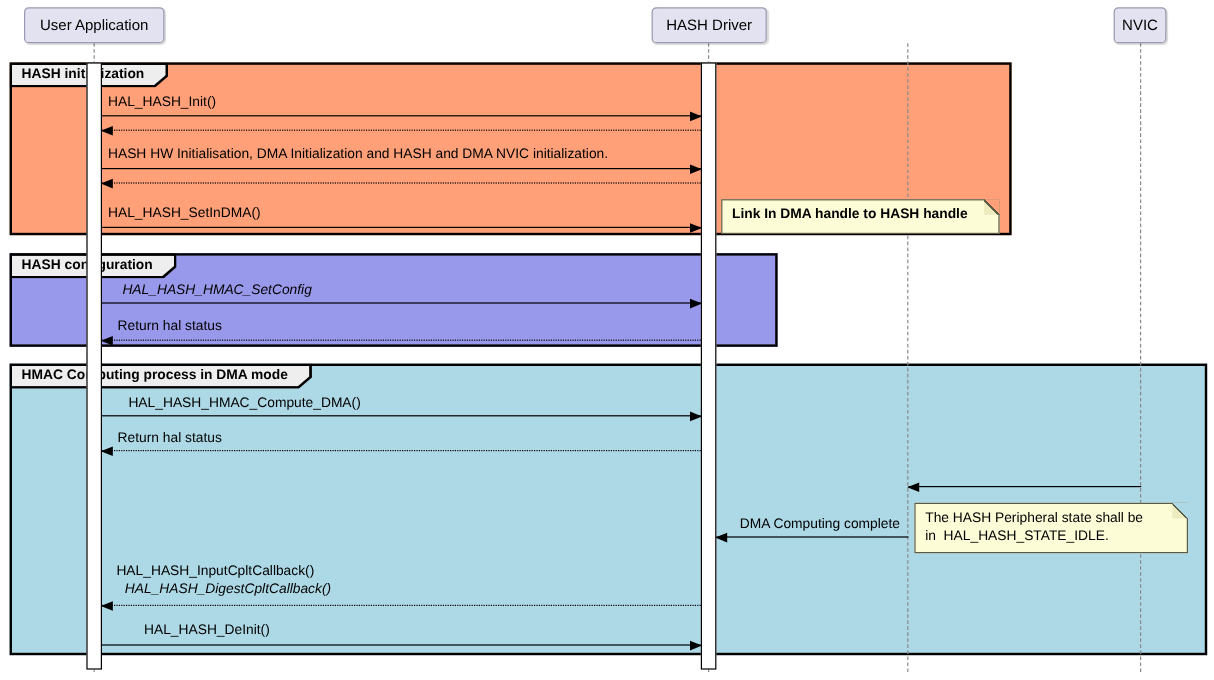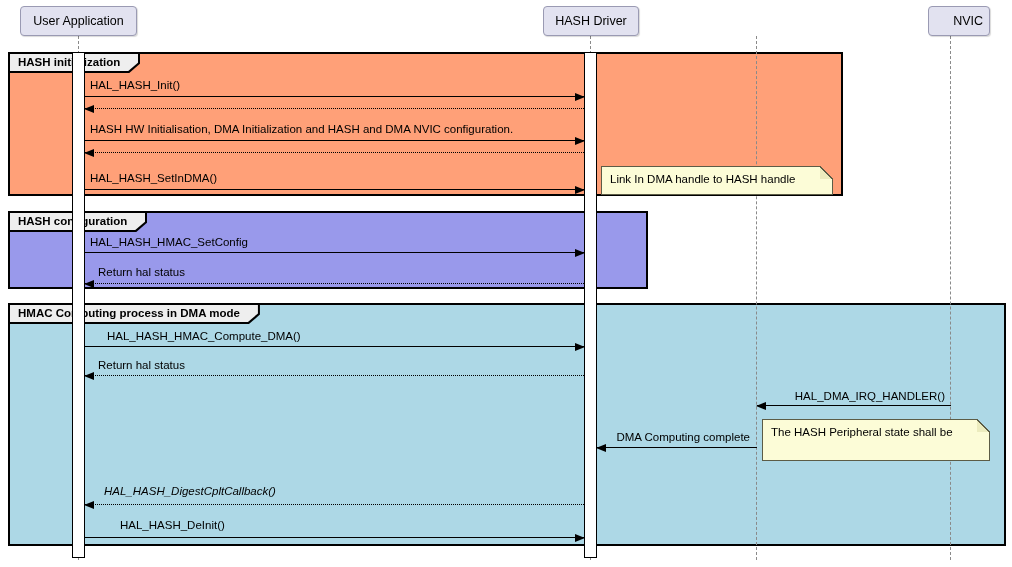"NVIC" div.pbox { justify-content: flex-end -> none; width: 62px -> 44px }
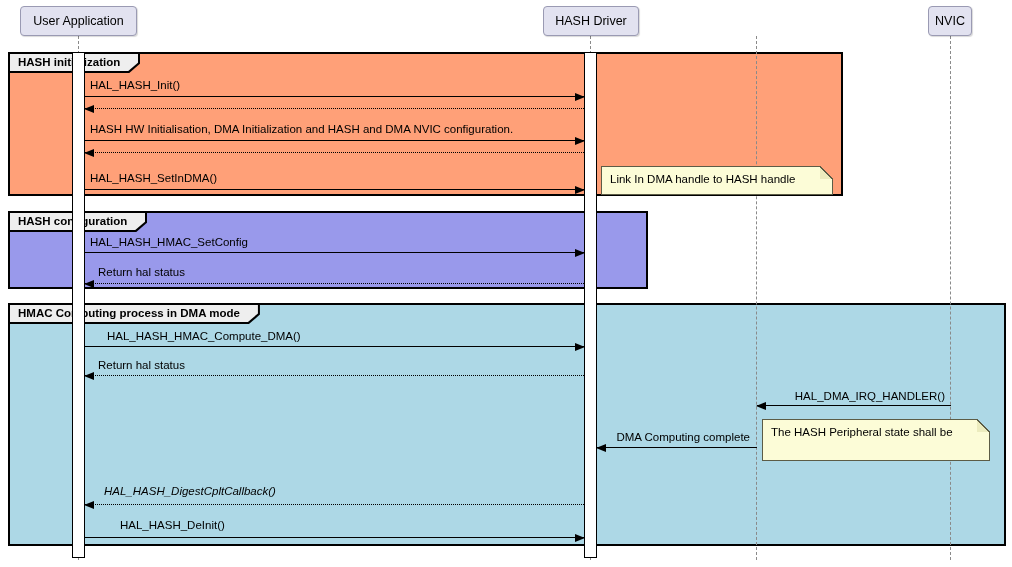"HASH HW Initialisation, DMA" div.msg { text: configuration -> initialization }
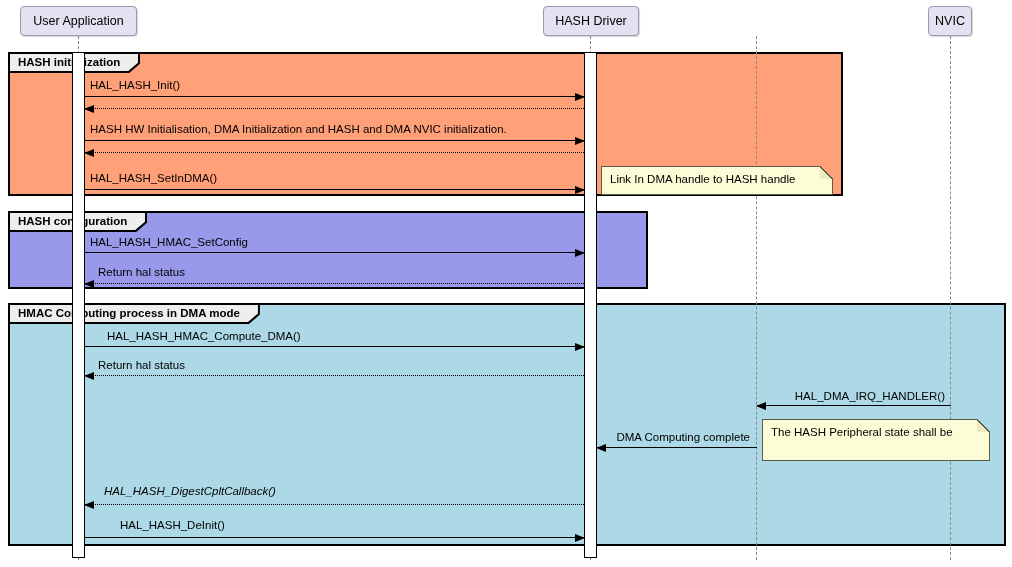"Link In DMA handle to" div.note { font-weight: none -> bold }
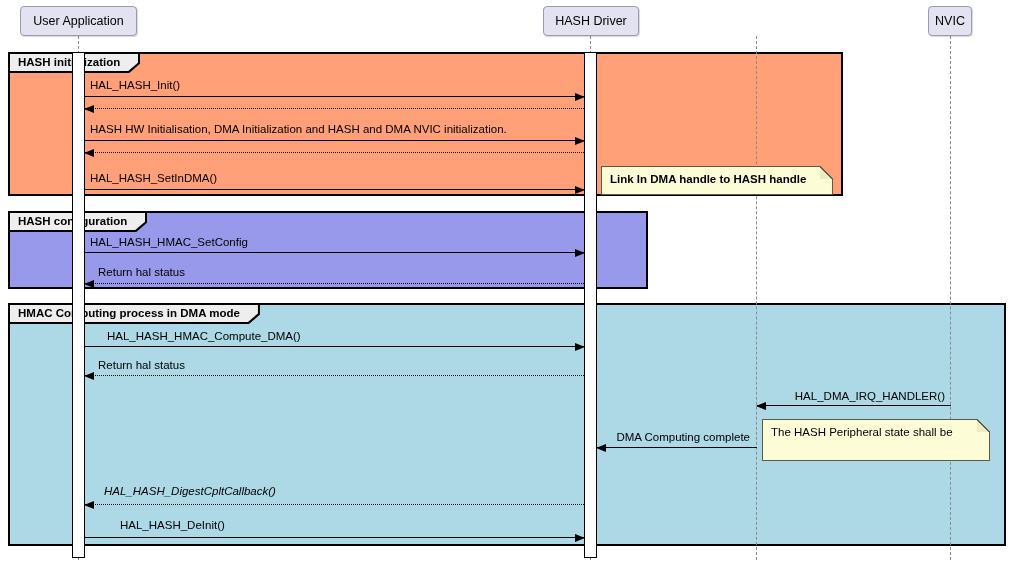"HAL_HASH_HMAC_SetConfig" div.msg { font-style: none -> italic; left: 90px -> 102px }
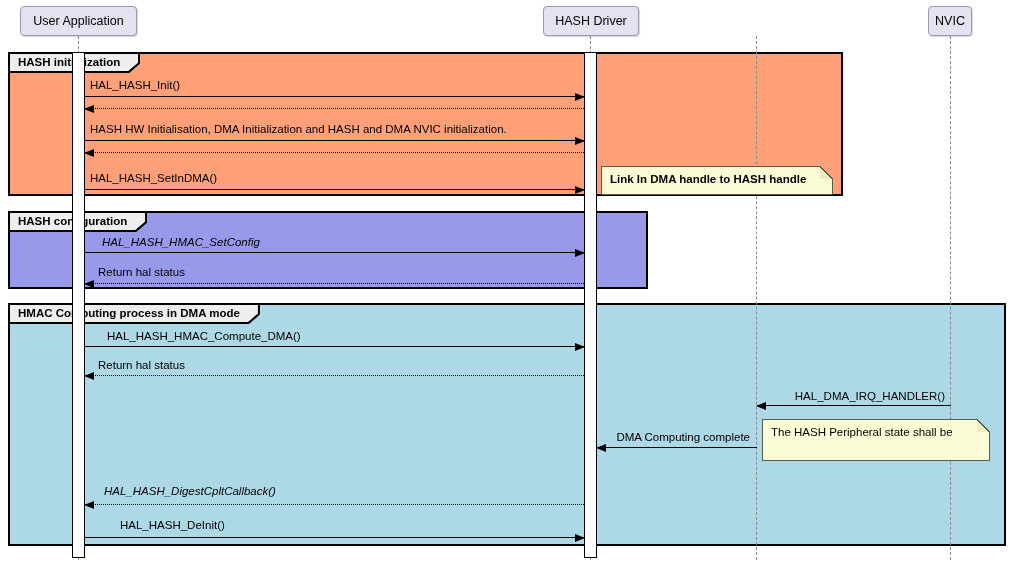"HAL_DMA_IRQ_HANDLER()" div.msg { html: <div>HAL_DMA_IRQ_HANDLER()</div> -> none }
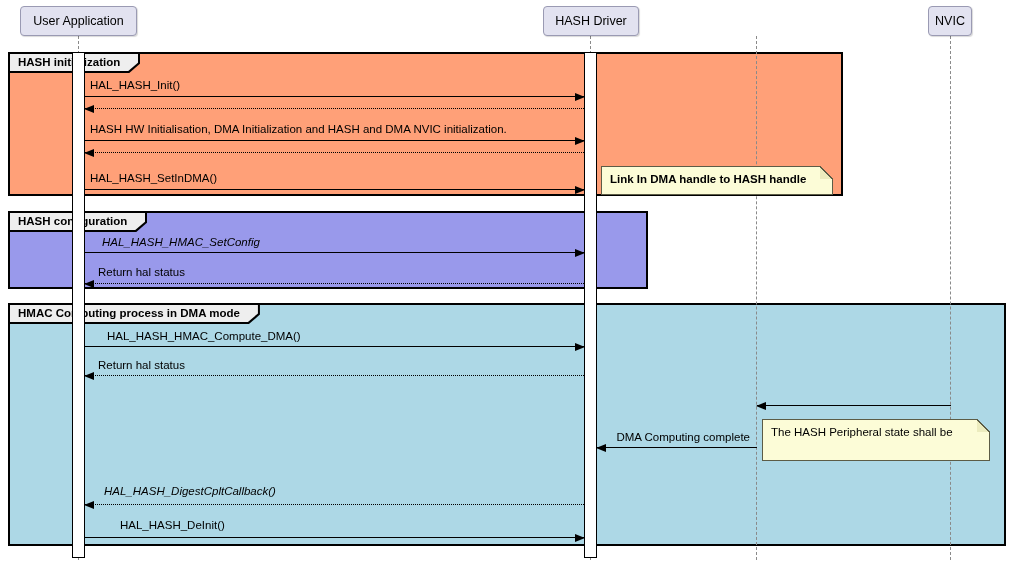"in HAL_HASH_STATE_IDLE." div.nline { html: none -> <div>in HAL_HASH_STATE_IDLE.</div> }
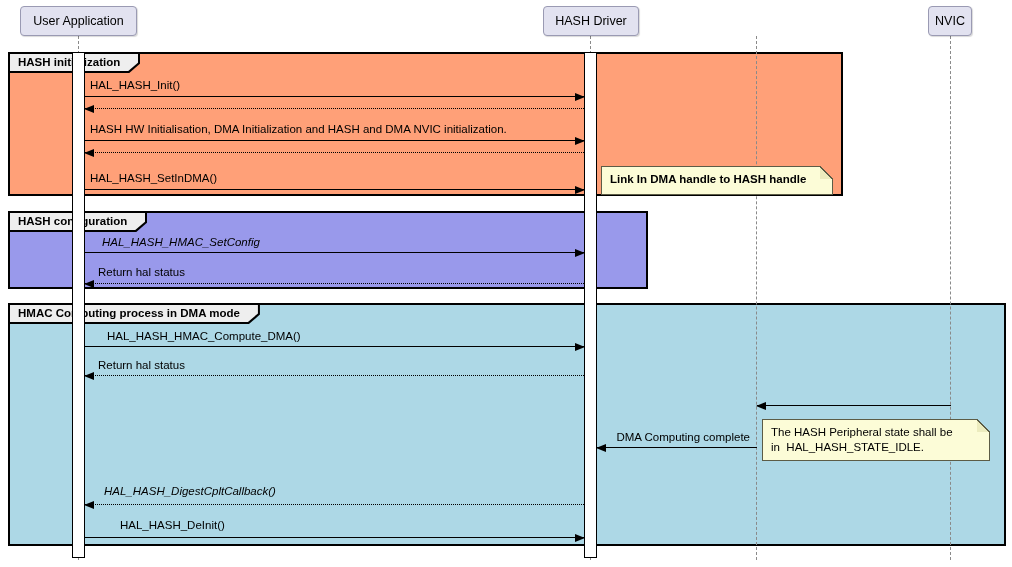"HAL_HASH_InputCpltCallback()" div.msg { html: none -> <div>HAL_HASH_InputCpltCallback()</div> }
